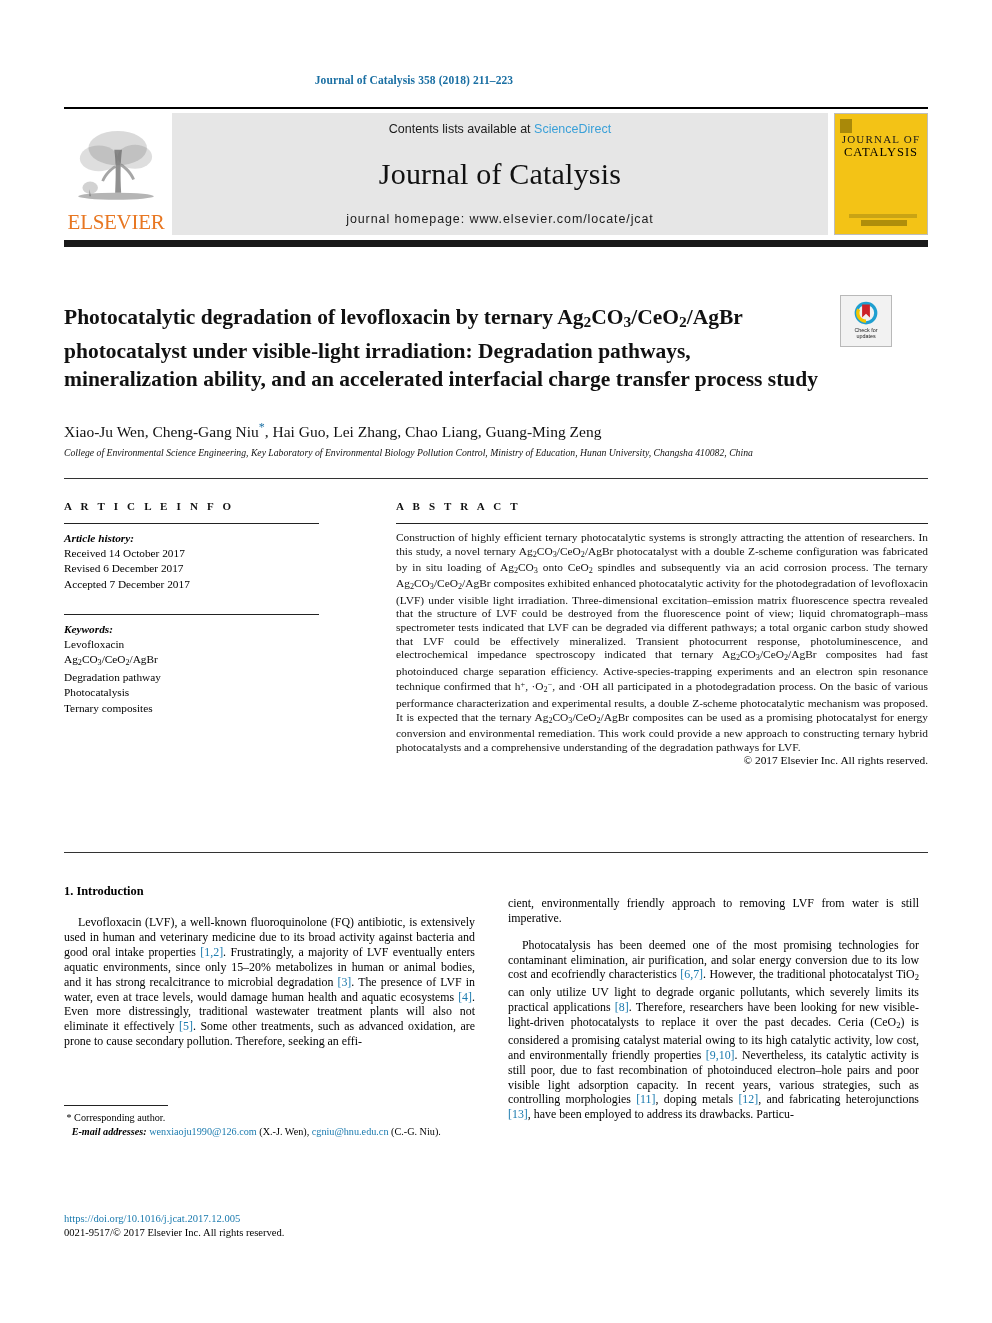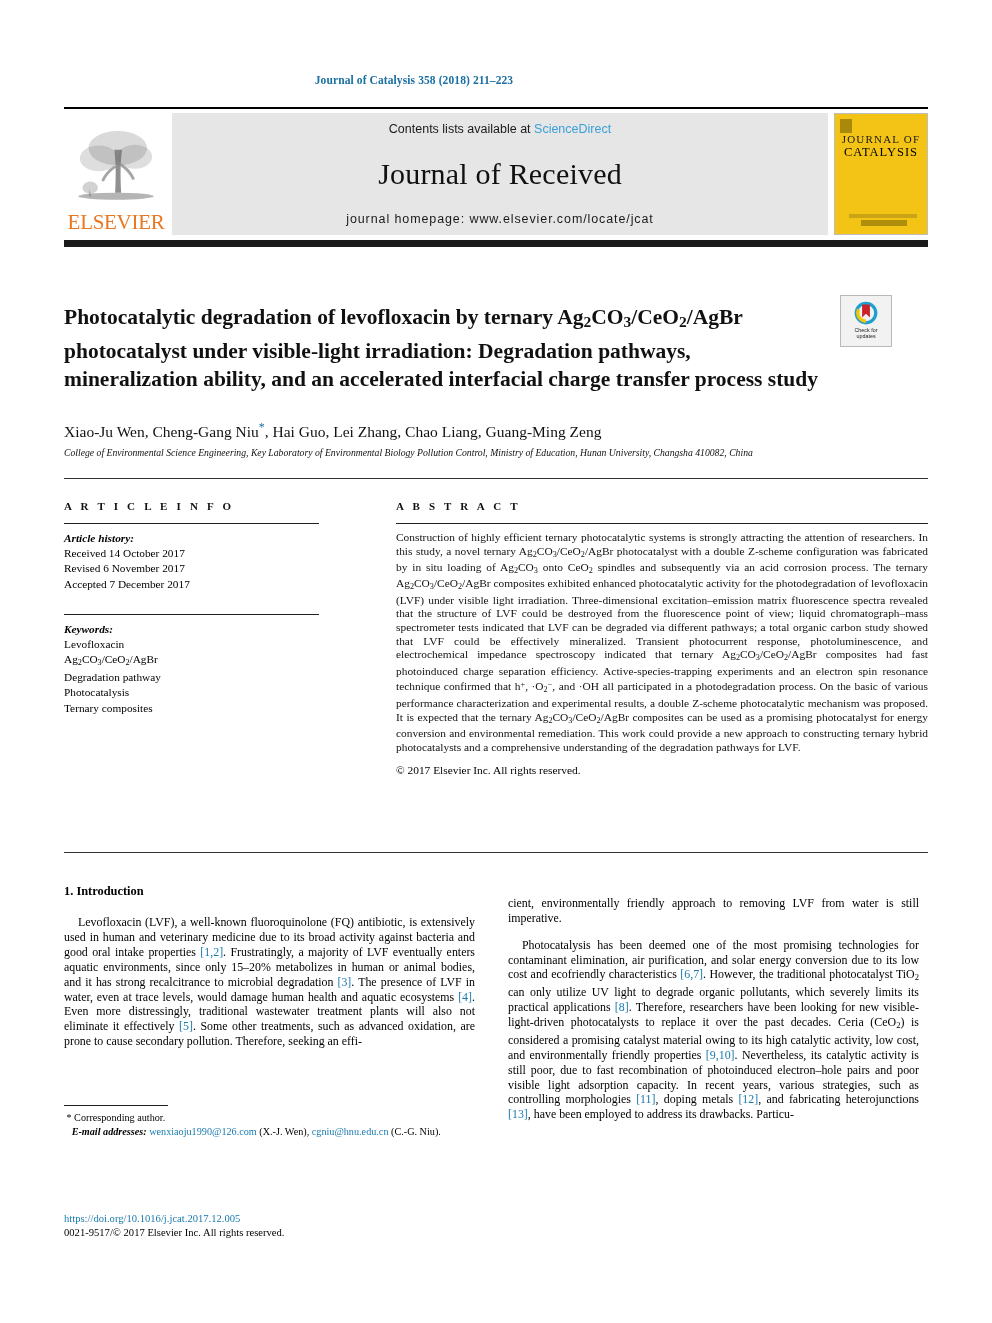"Journal of Received" div.mast-title { text: Received -> Catalysis }
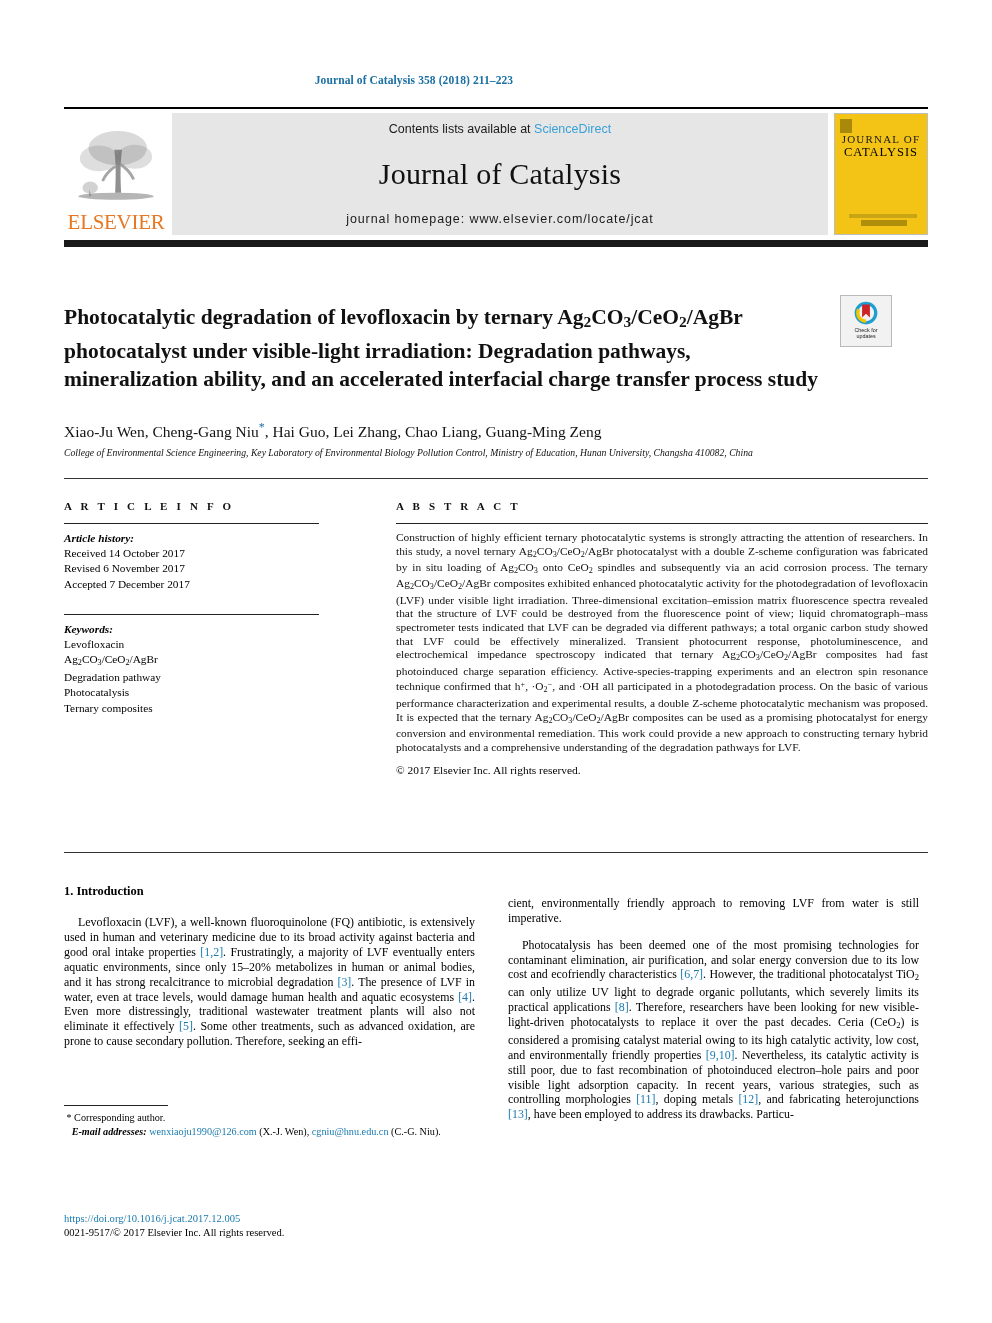"Revised 6 November 2017" div { text: November -> December }
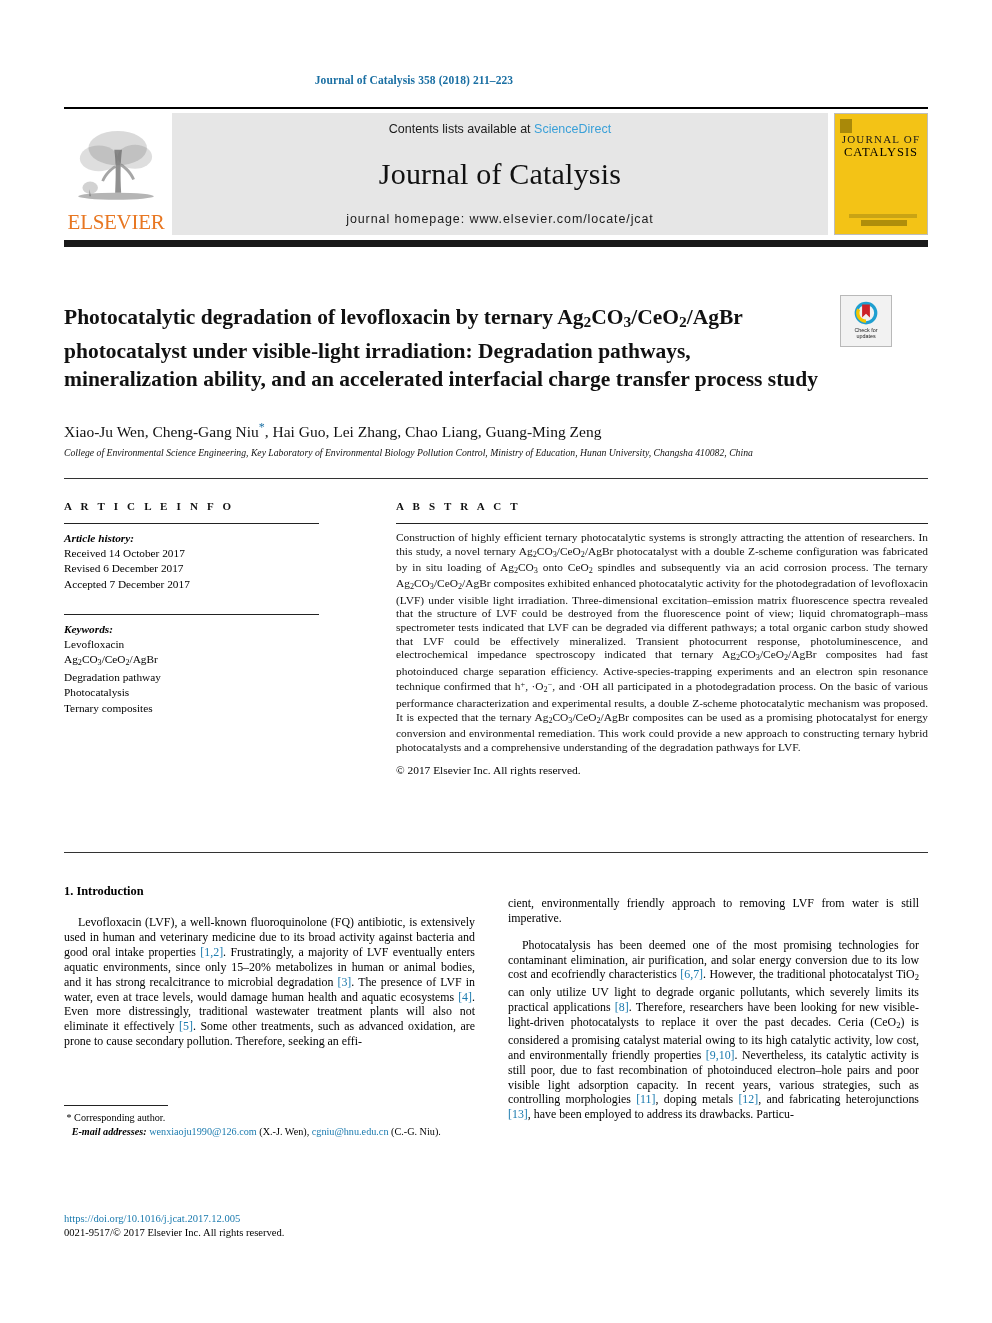"© 2017 Elsevier Inc. All" .abs-copy { margin-top: 10px -> none; text-align: left -> right }
